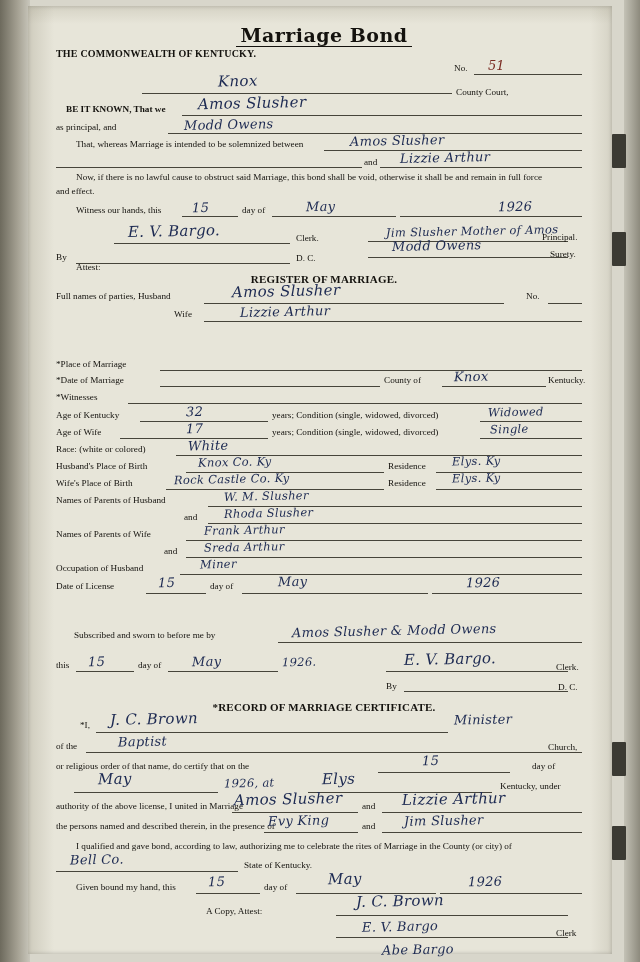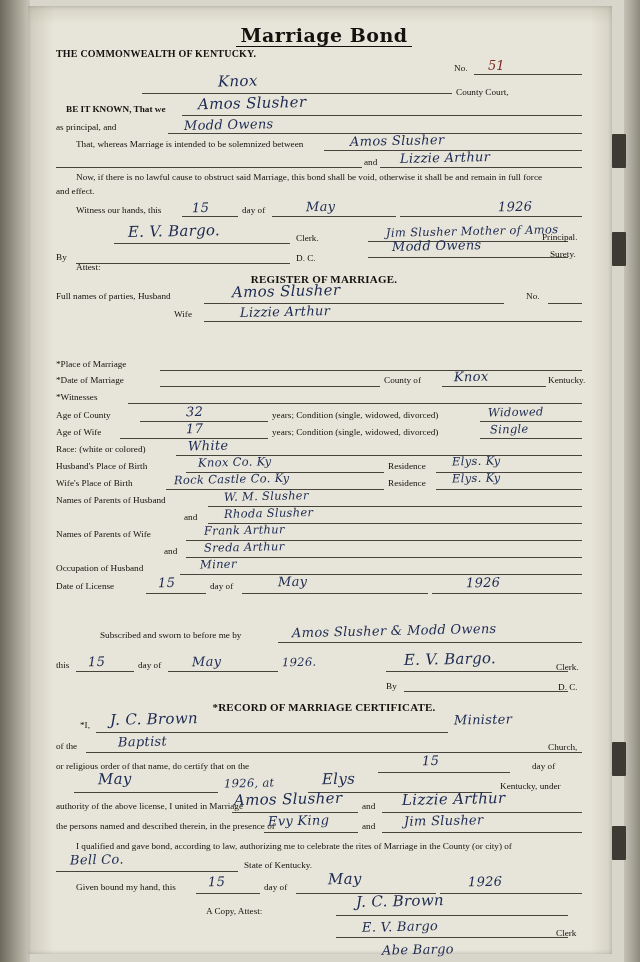"Age of County" span.abs { text: County -> Kentucky }
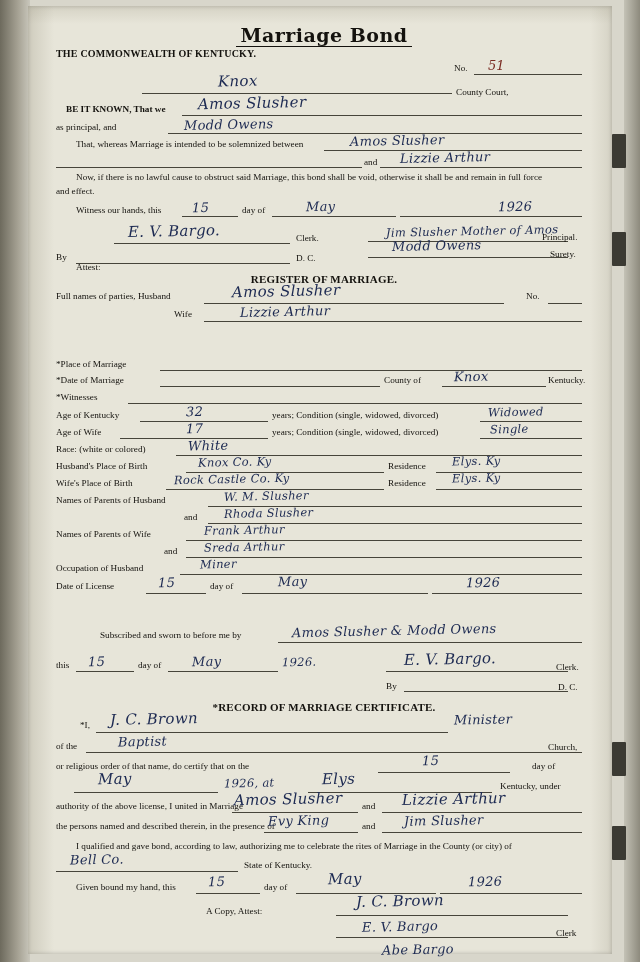"Subscribed and sworn to before" span.abs { margin-left: 26px -> none }
